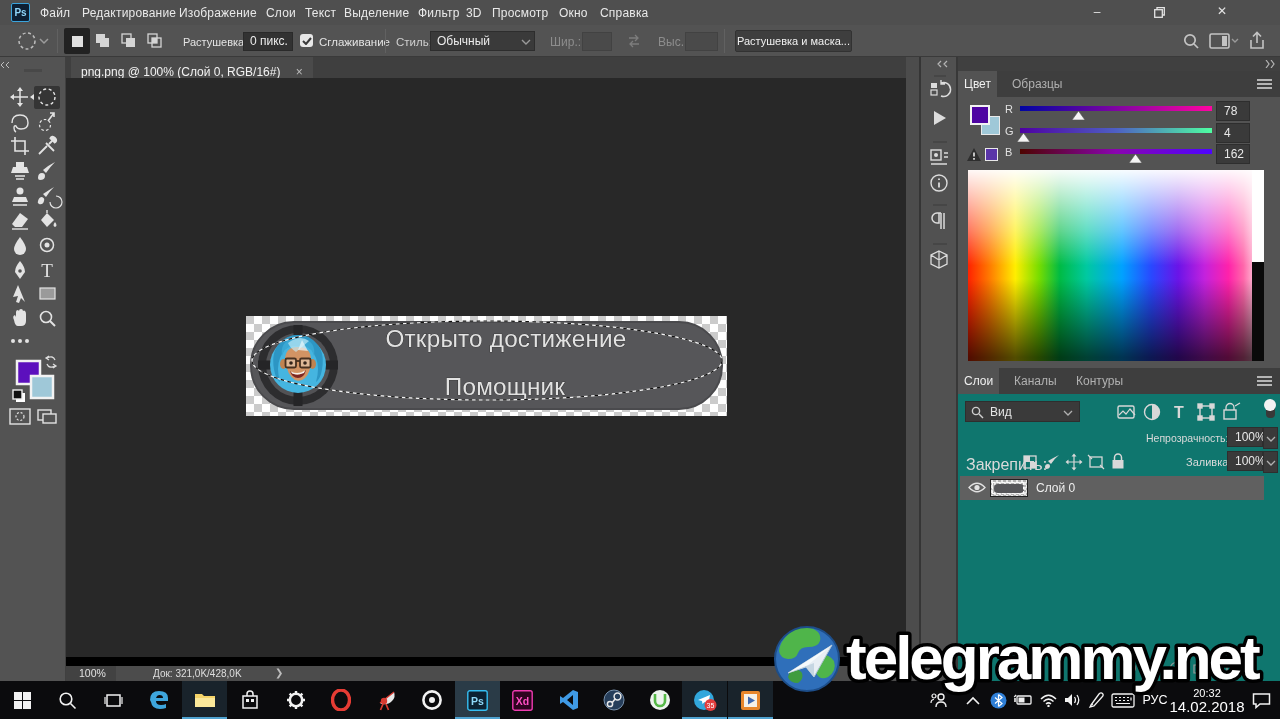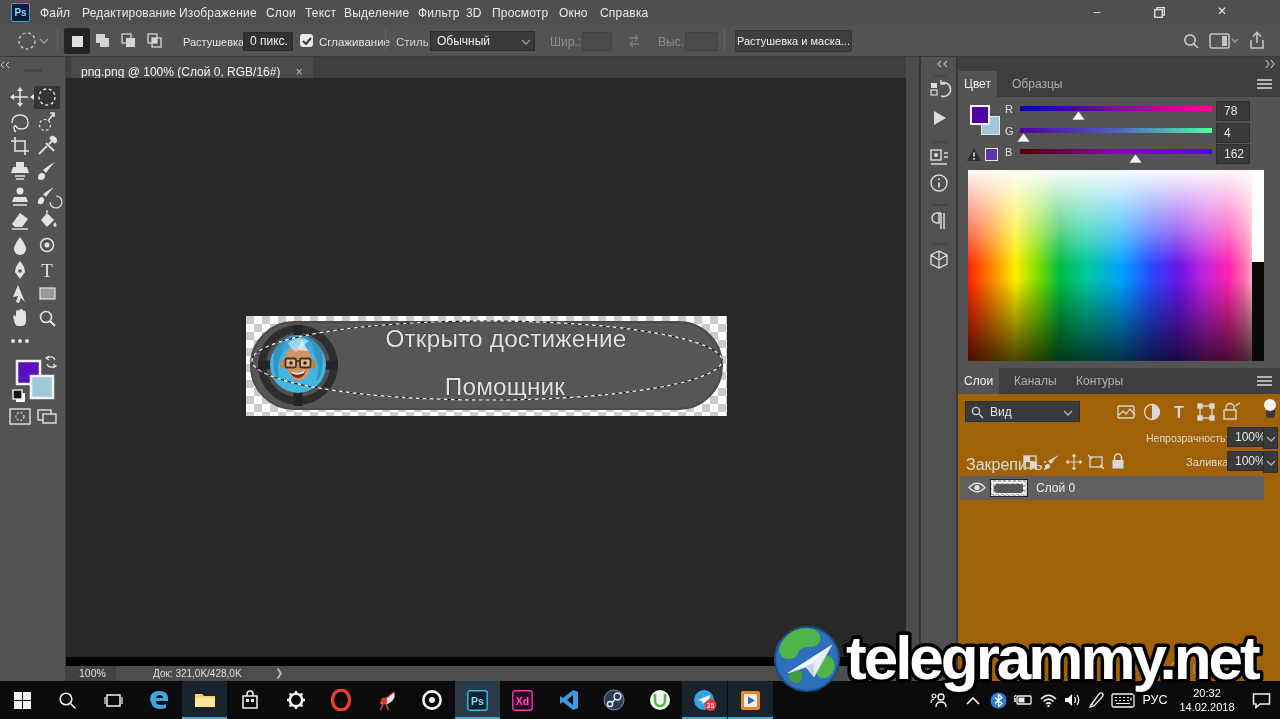"Вид" div.abs { background: #a16207 -> #0f766e }
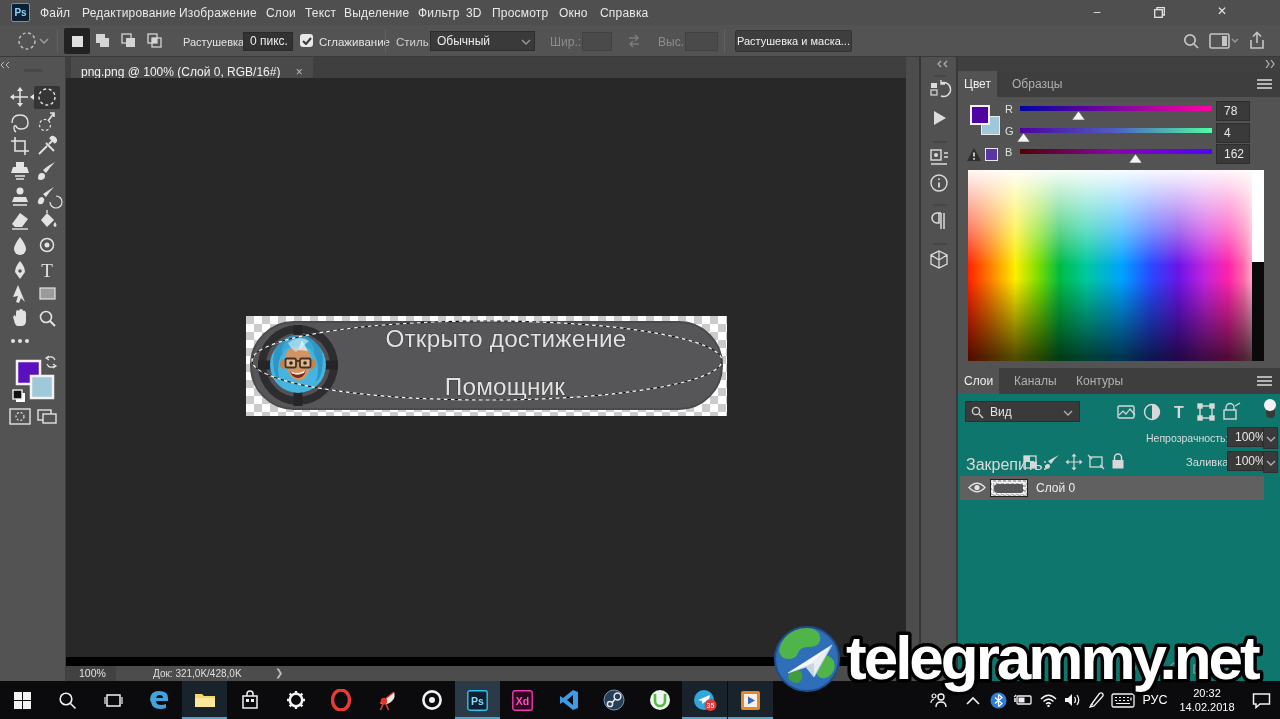"14.02.2018" span { font-size: 11px -> 15px }
